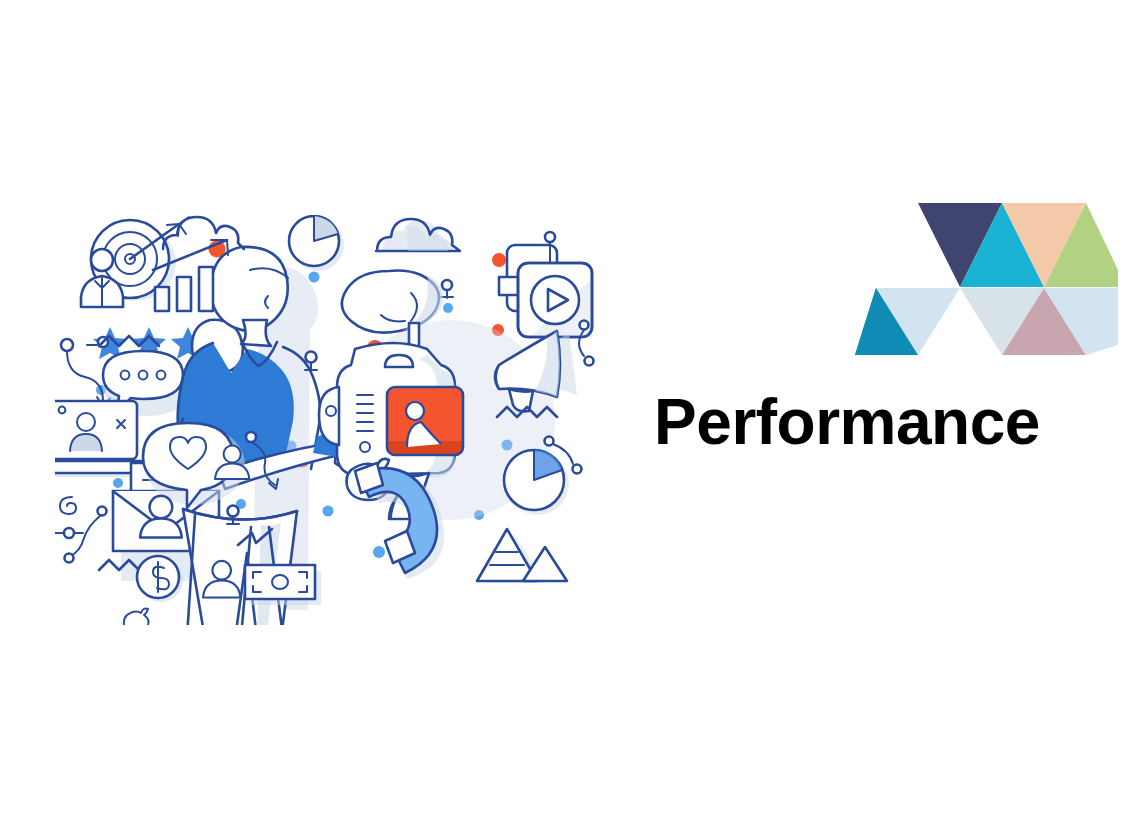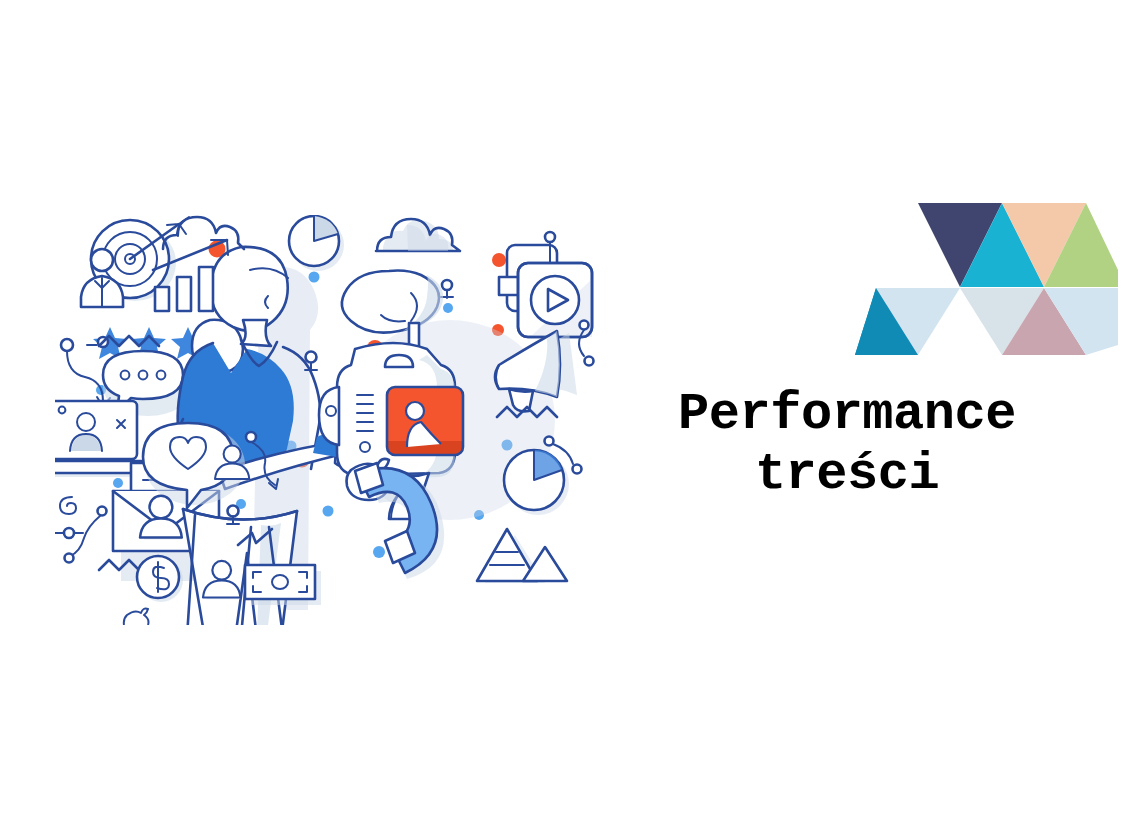"Performance" .title-line { font-family: Liberation Mono, monospace -> Liberation Sans, sans-serif; font-size: 52px -> 64px }
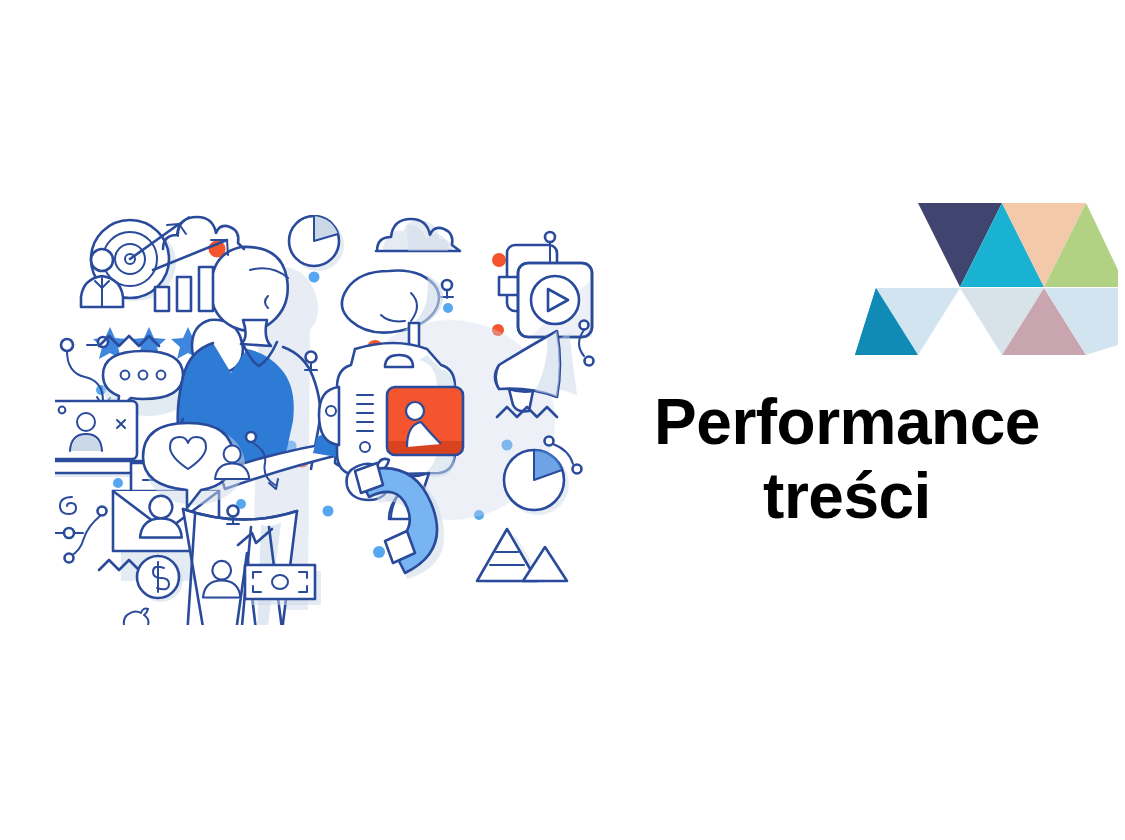"treści" div.title-line { html: <div>treści</div> -> none }
